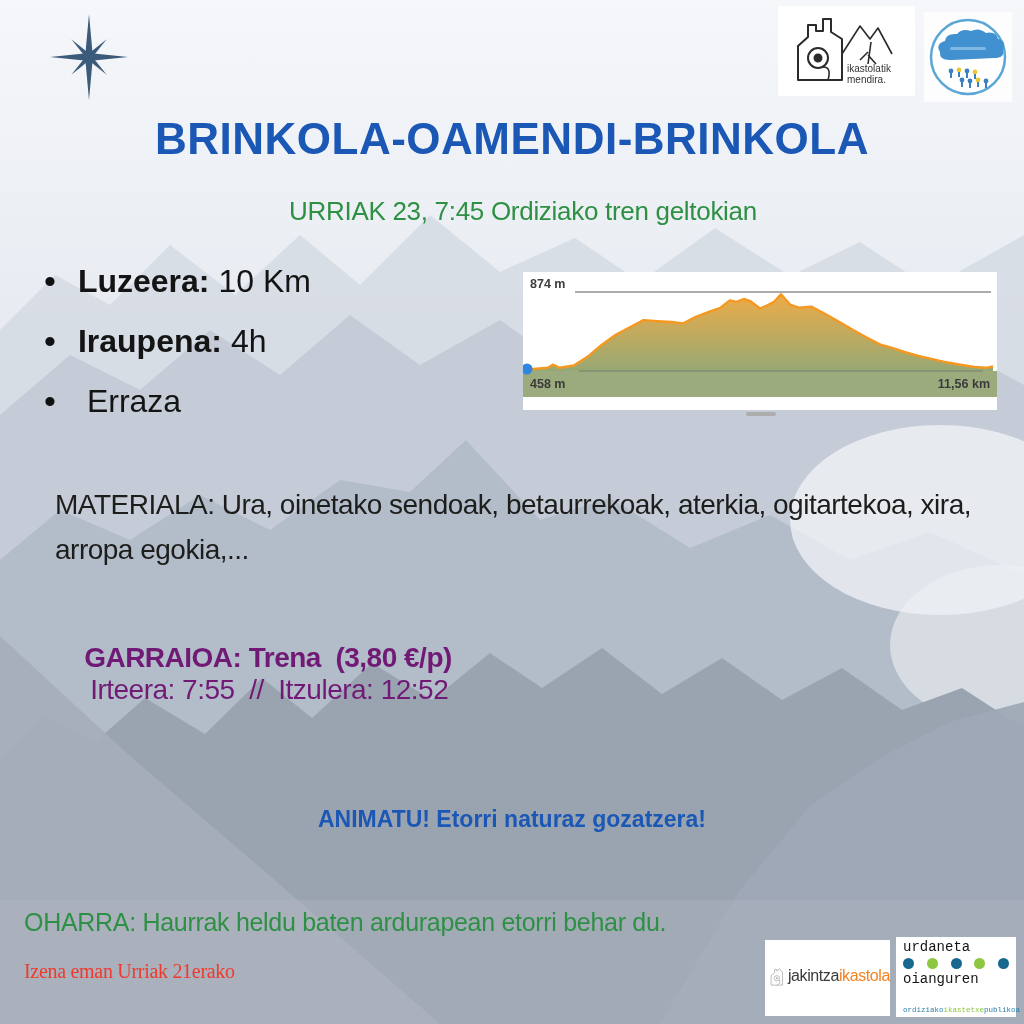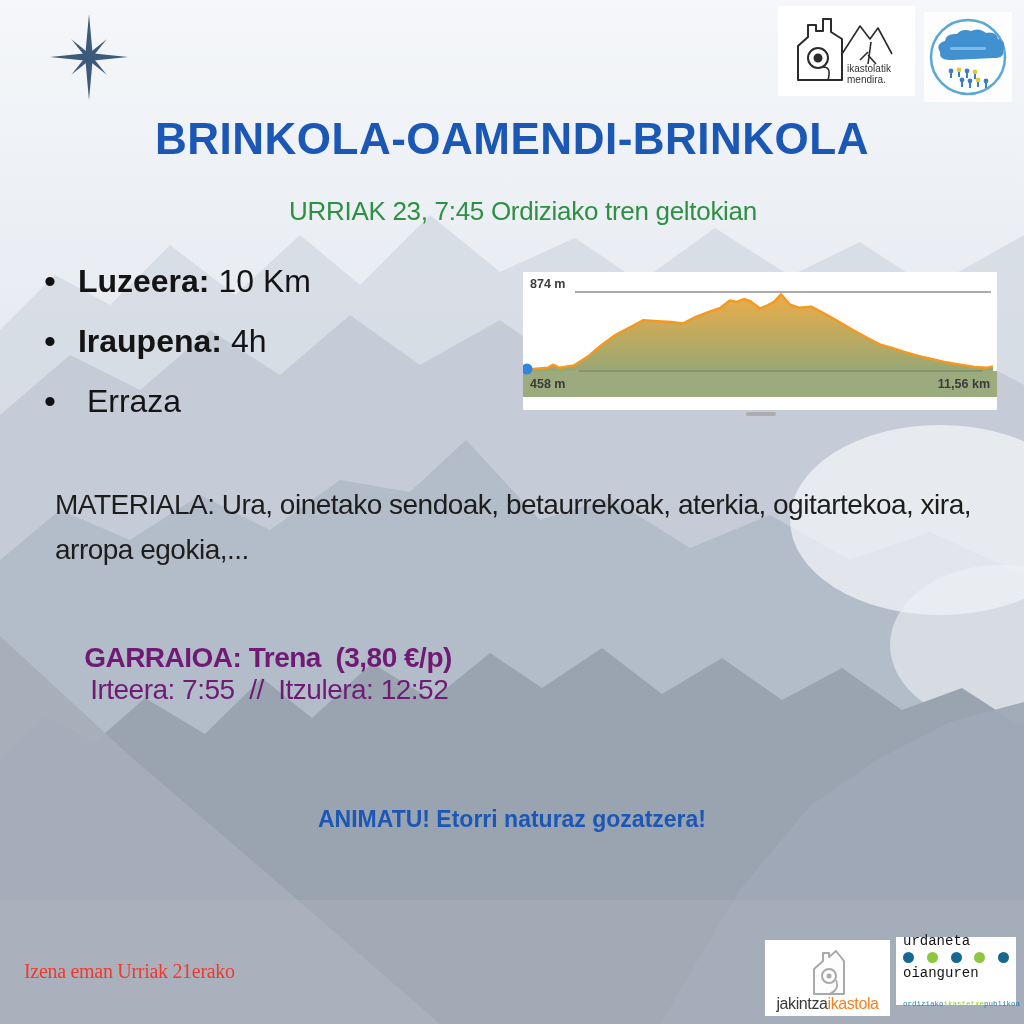"OHARRA: Haurrak heldu baten ardurapean" div.layer { html: none -> <div>OHARRA: Haurrak heldu baten ardurapean etorri behar du.</div> }
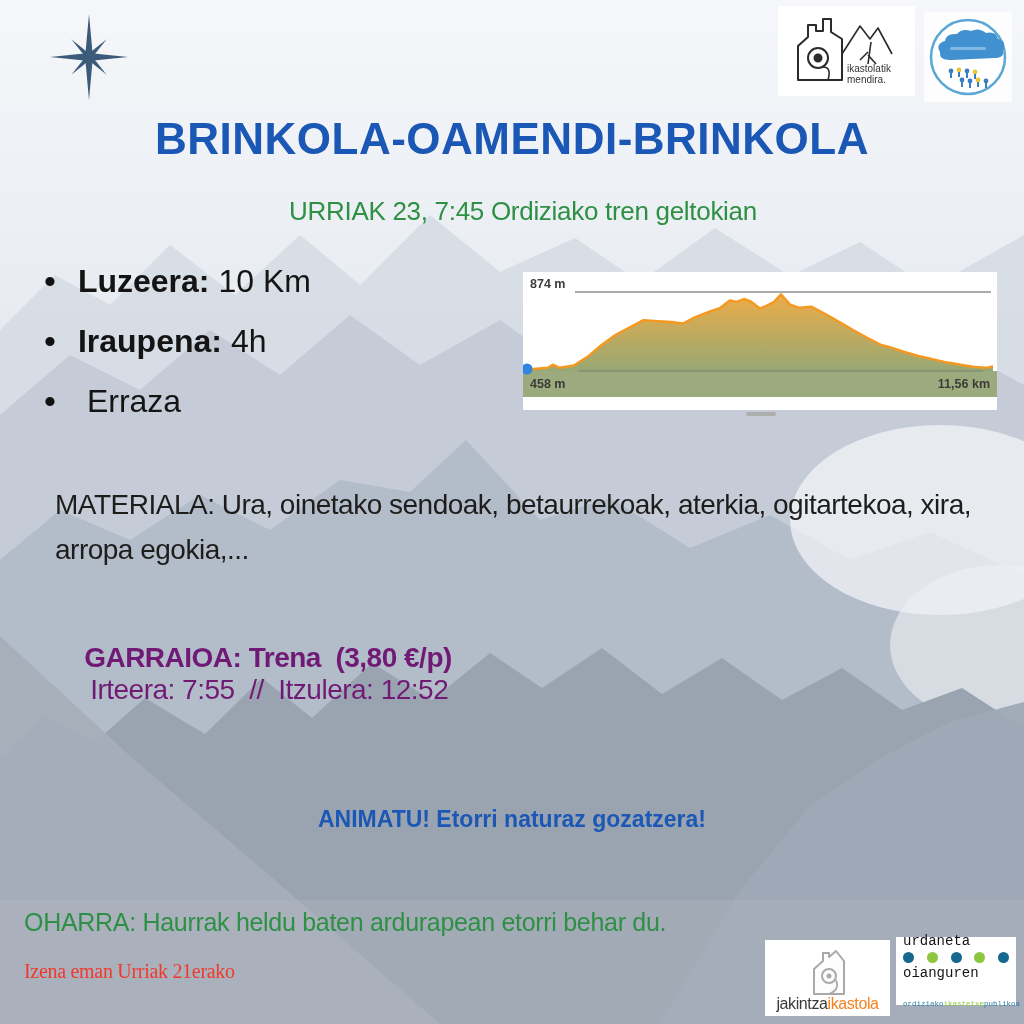"urdaneta" .logo-urdaneta { height: 68px -> 80px }
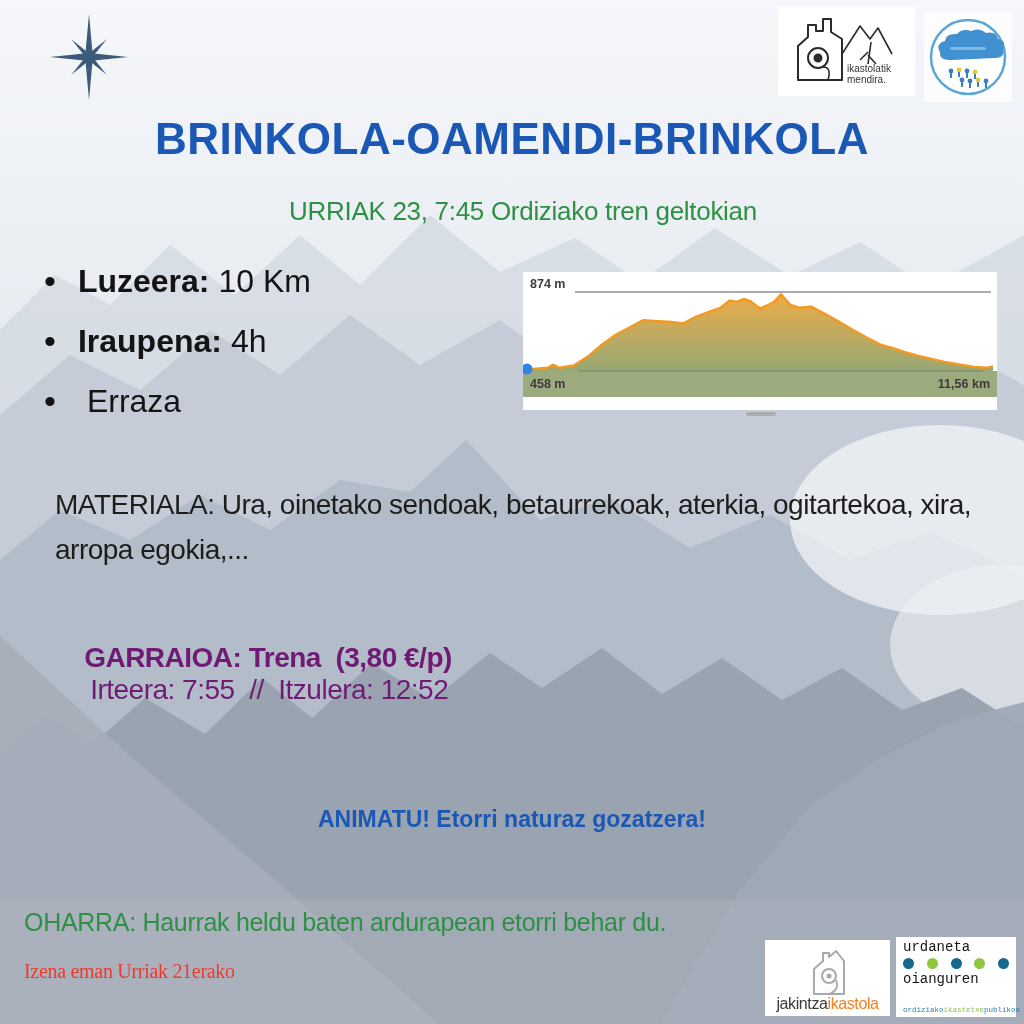"jakintzaikastola" .logo-jakintza { flex-direction: column -> row }
